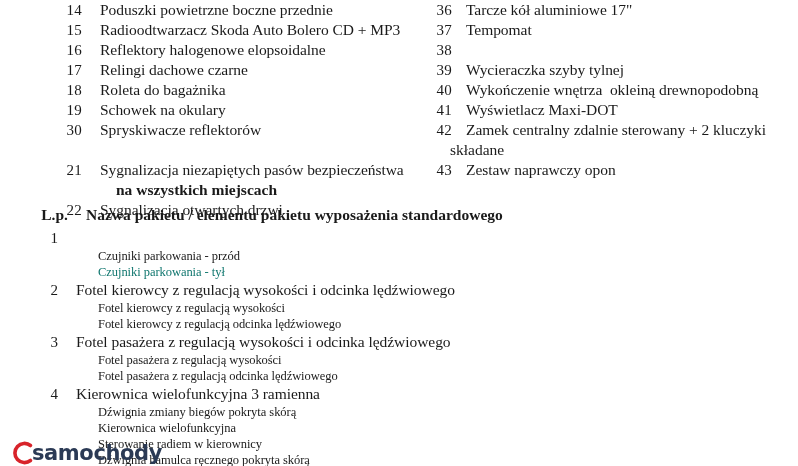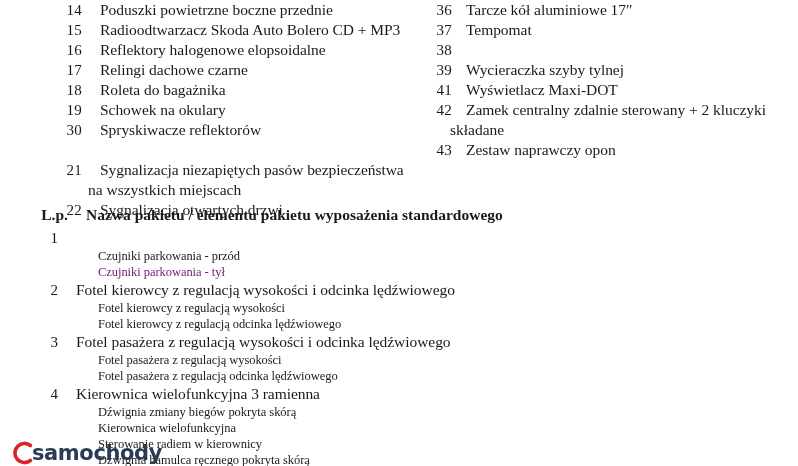"40" div.eq-row { html: none -> <div> <span>40</span> <span>Wykończenie wnętrza okleiną drewnopodobną</span> </div> }
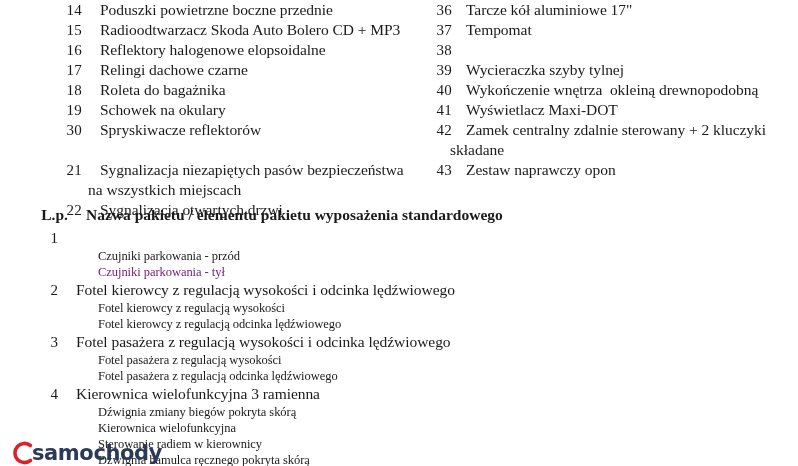"na wszystkich miejscach" .col-left .eq-cont { font-weight: none -> bold; margin-left: 64px -> 92px }
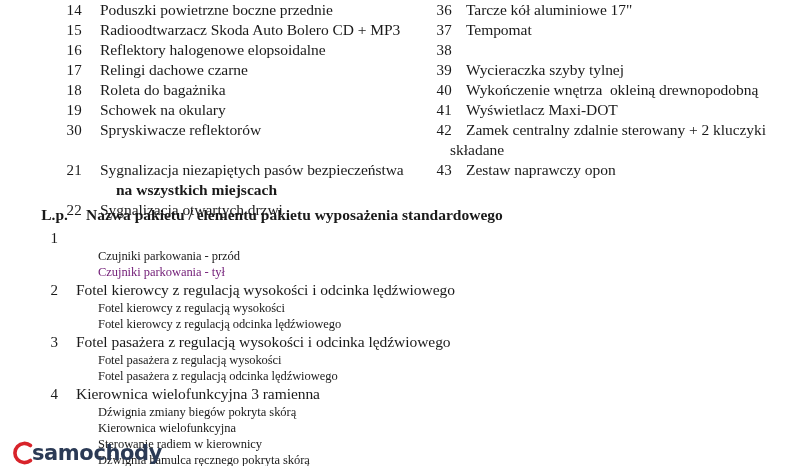"Czujniki parkowania - tył" .pkg-sub.faded { color: #701a75 -> #0f766e }
